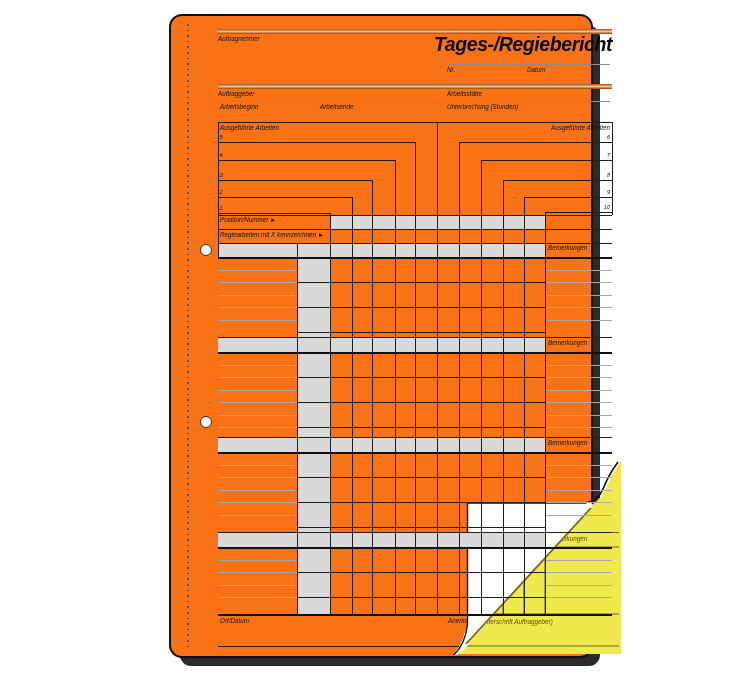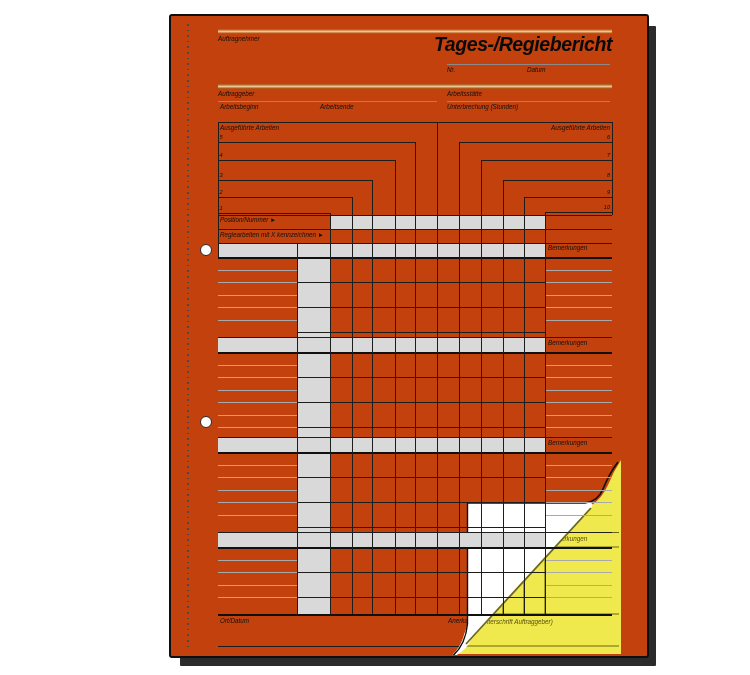"Tages-/Regiebericht" .pad { background: #c2410c -> #f97316; border-radius: 3px -> 13px; width: 480px -> 424px }
